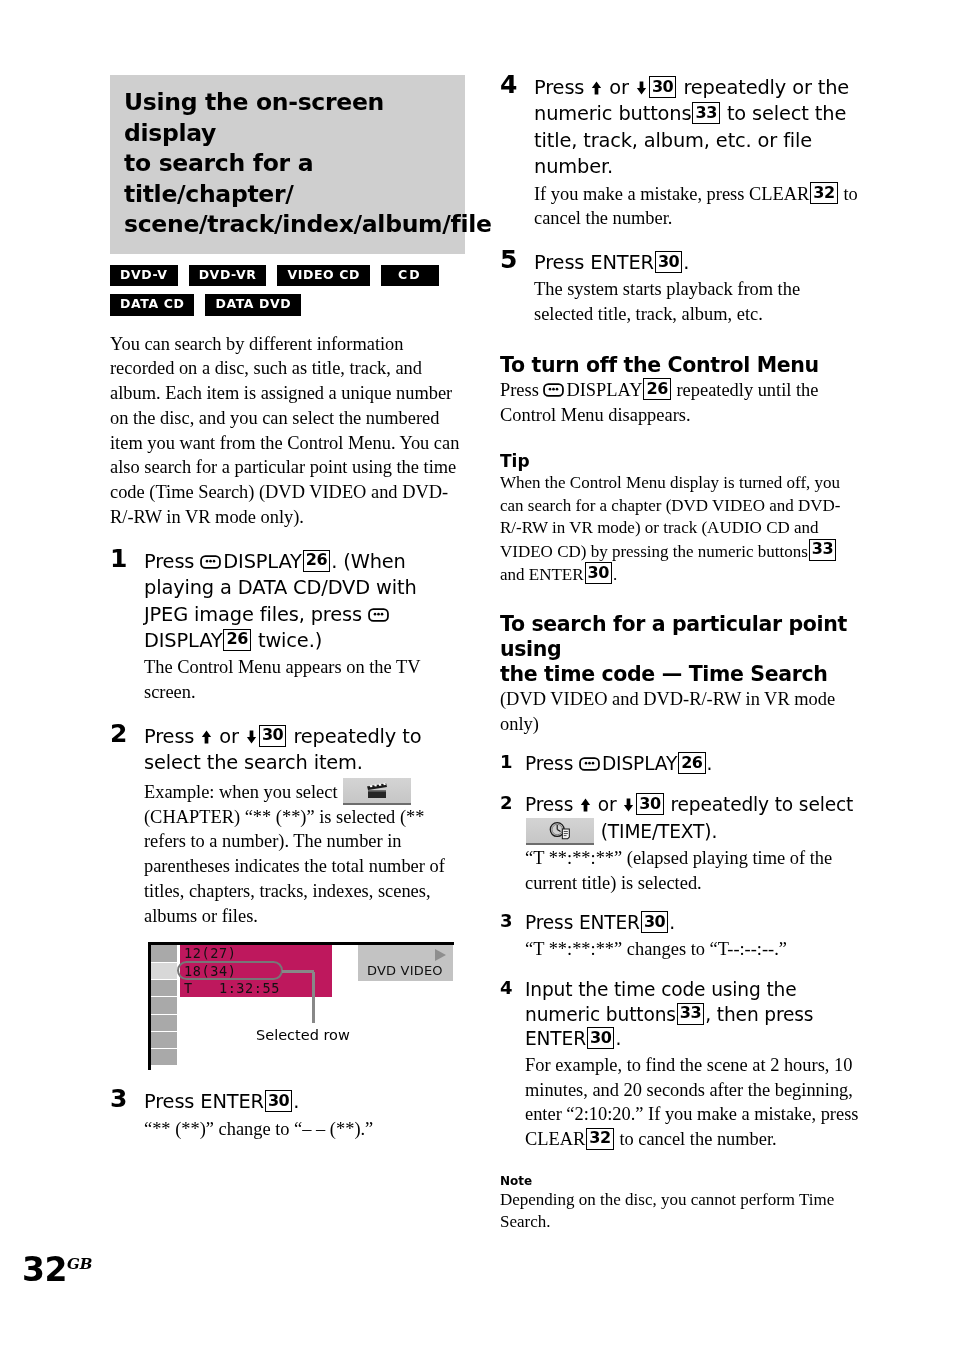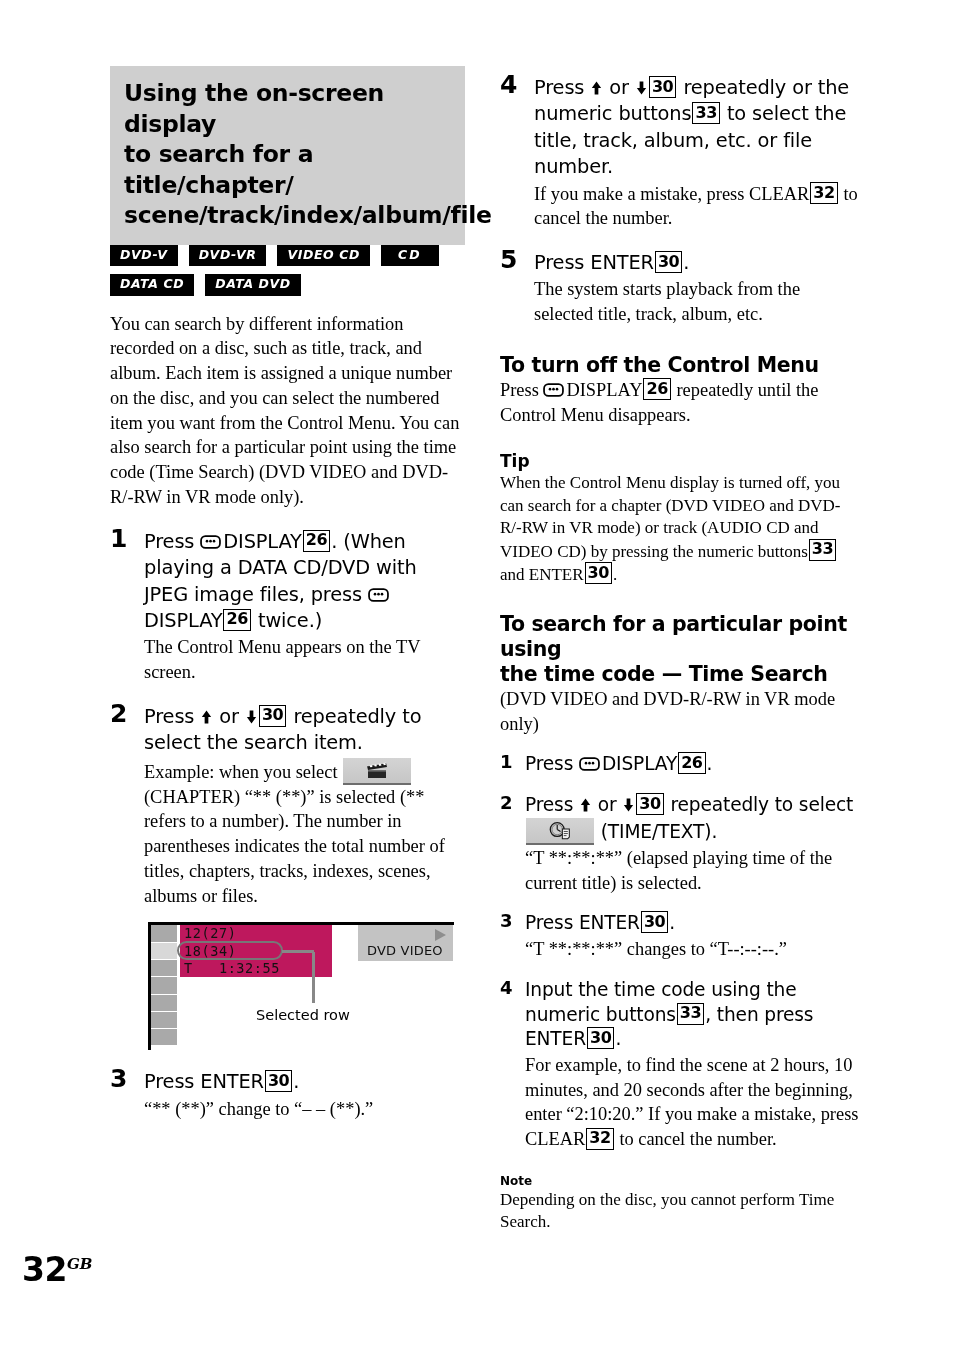"Using the on-screen display" .col-left { top: 66px -> 75px }
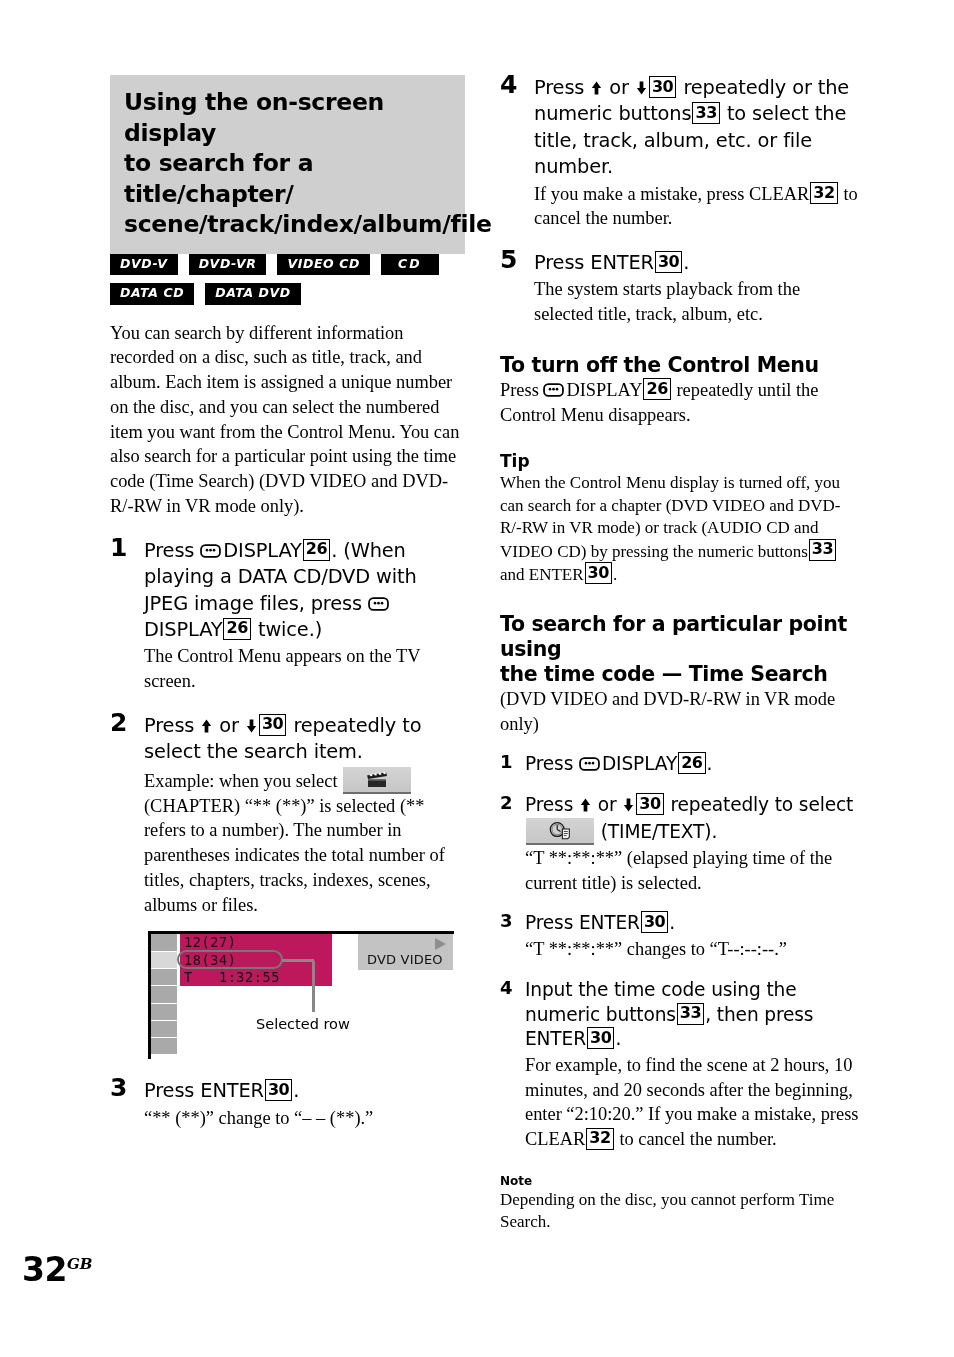"DVD-V" .badges { font-style: italic -> none; margin-top: none -> 11px }
